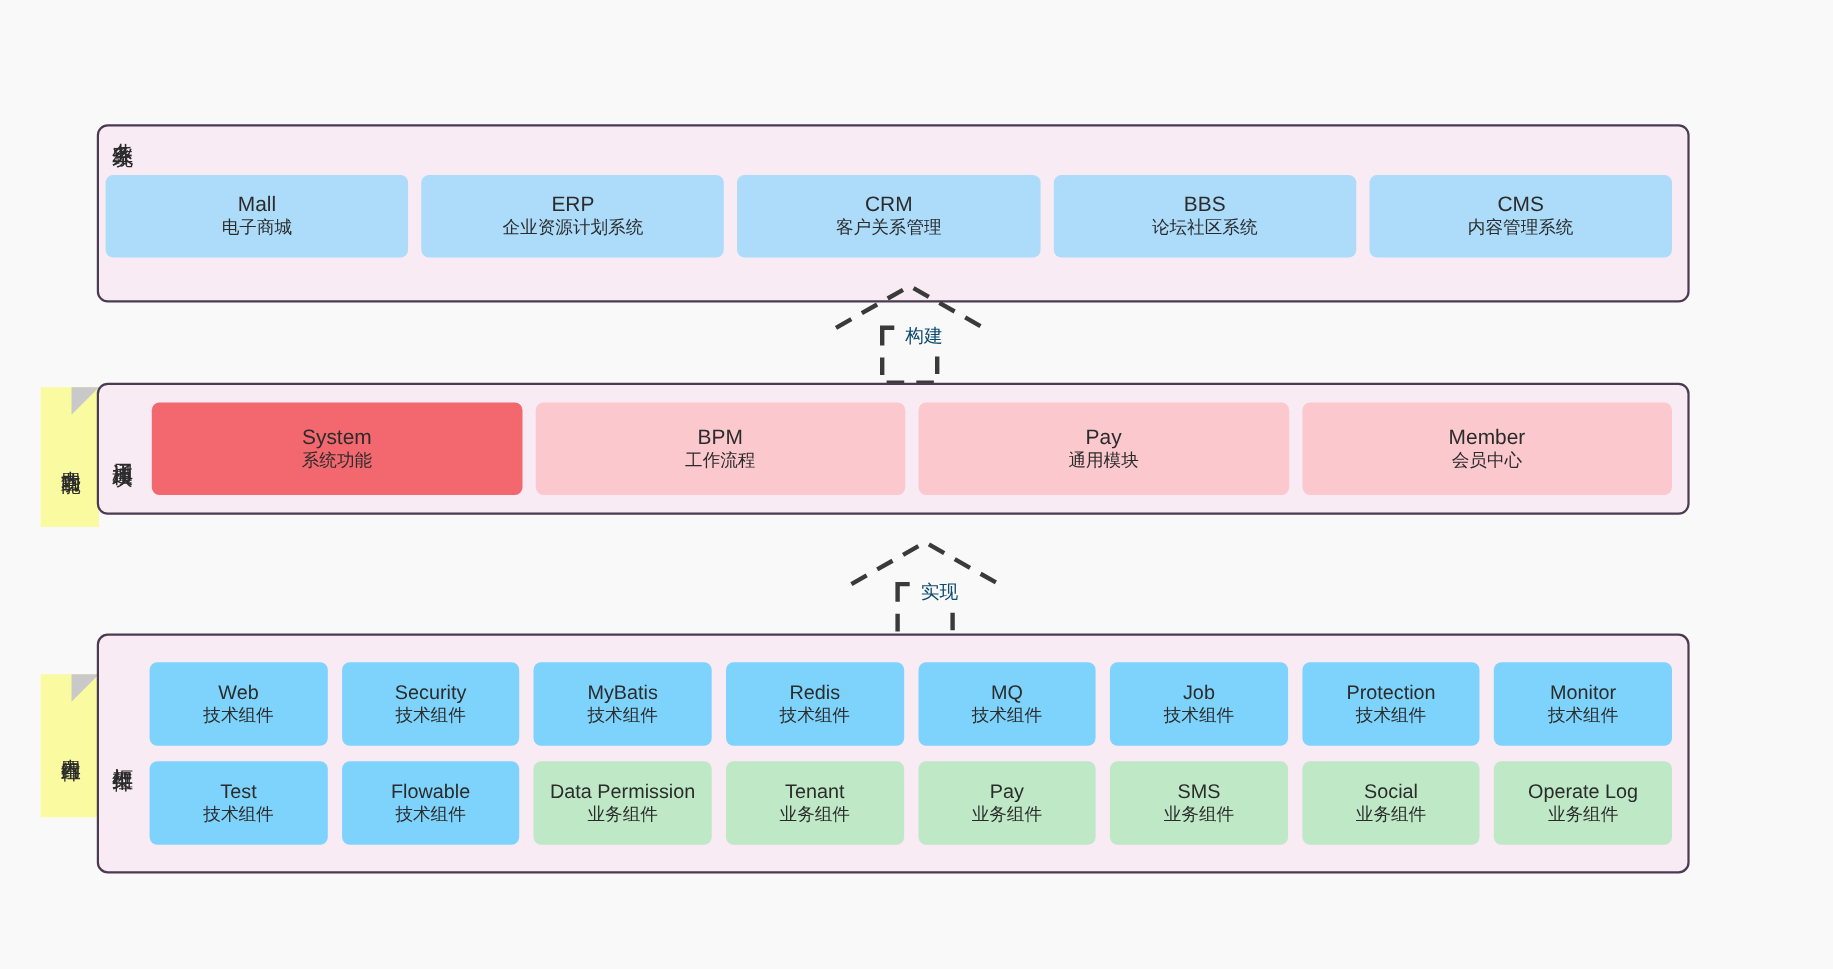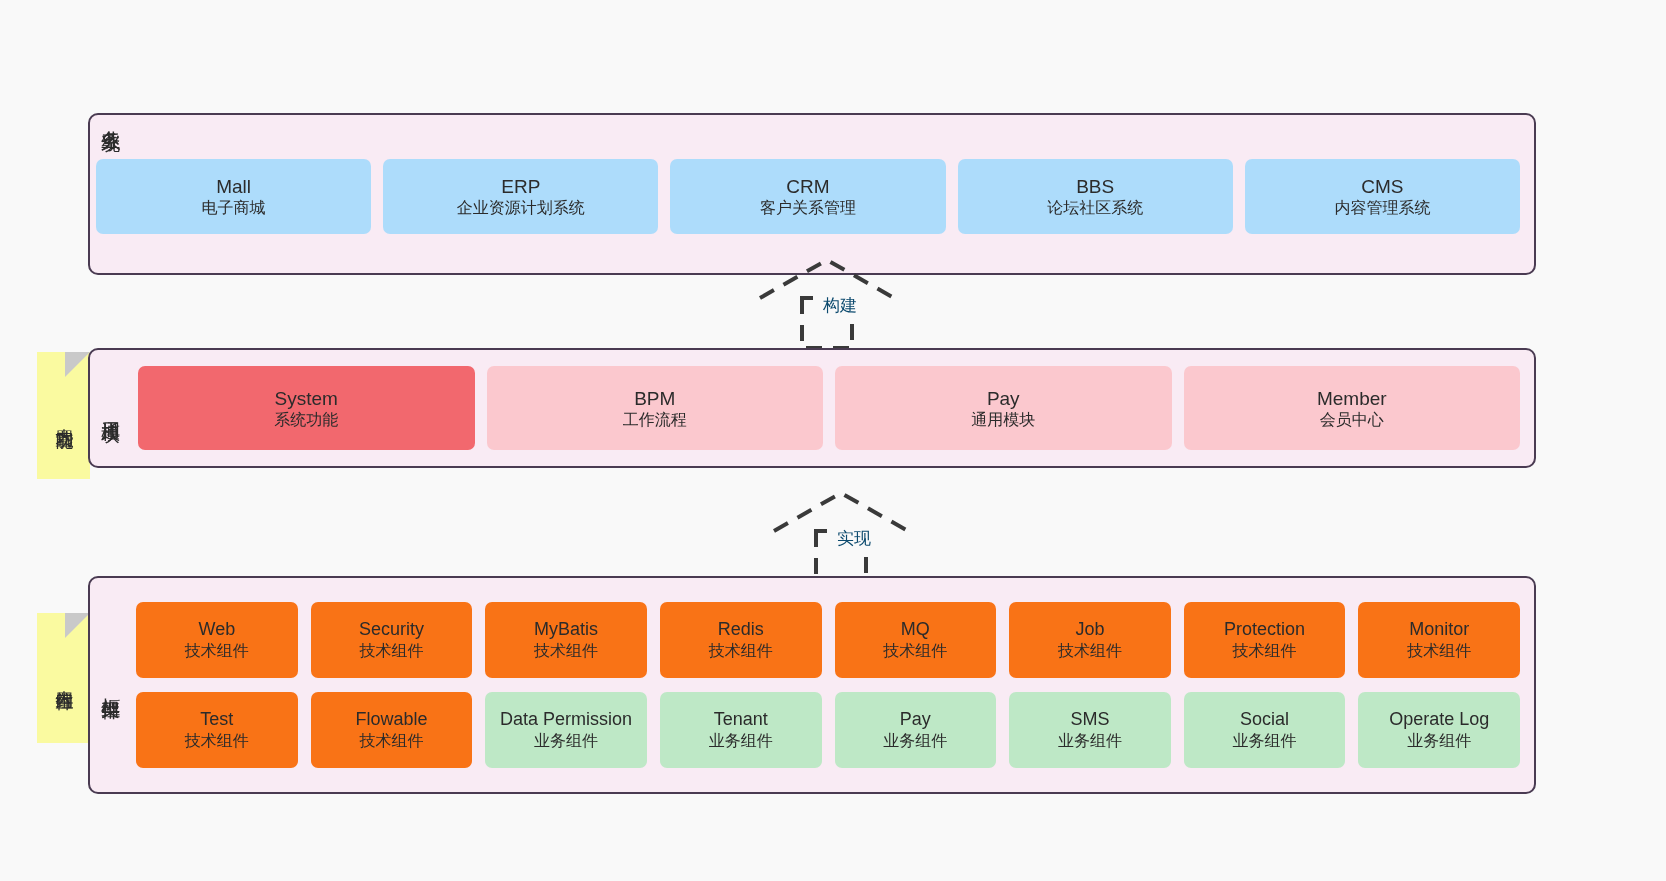"Web" .green { background: #f97316 -> #7dd3fc }
